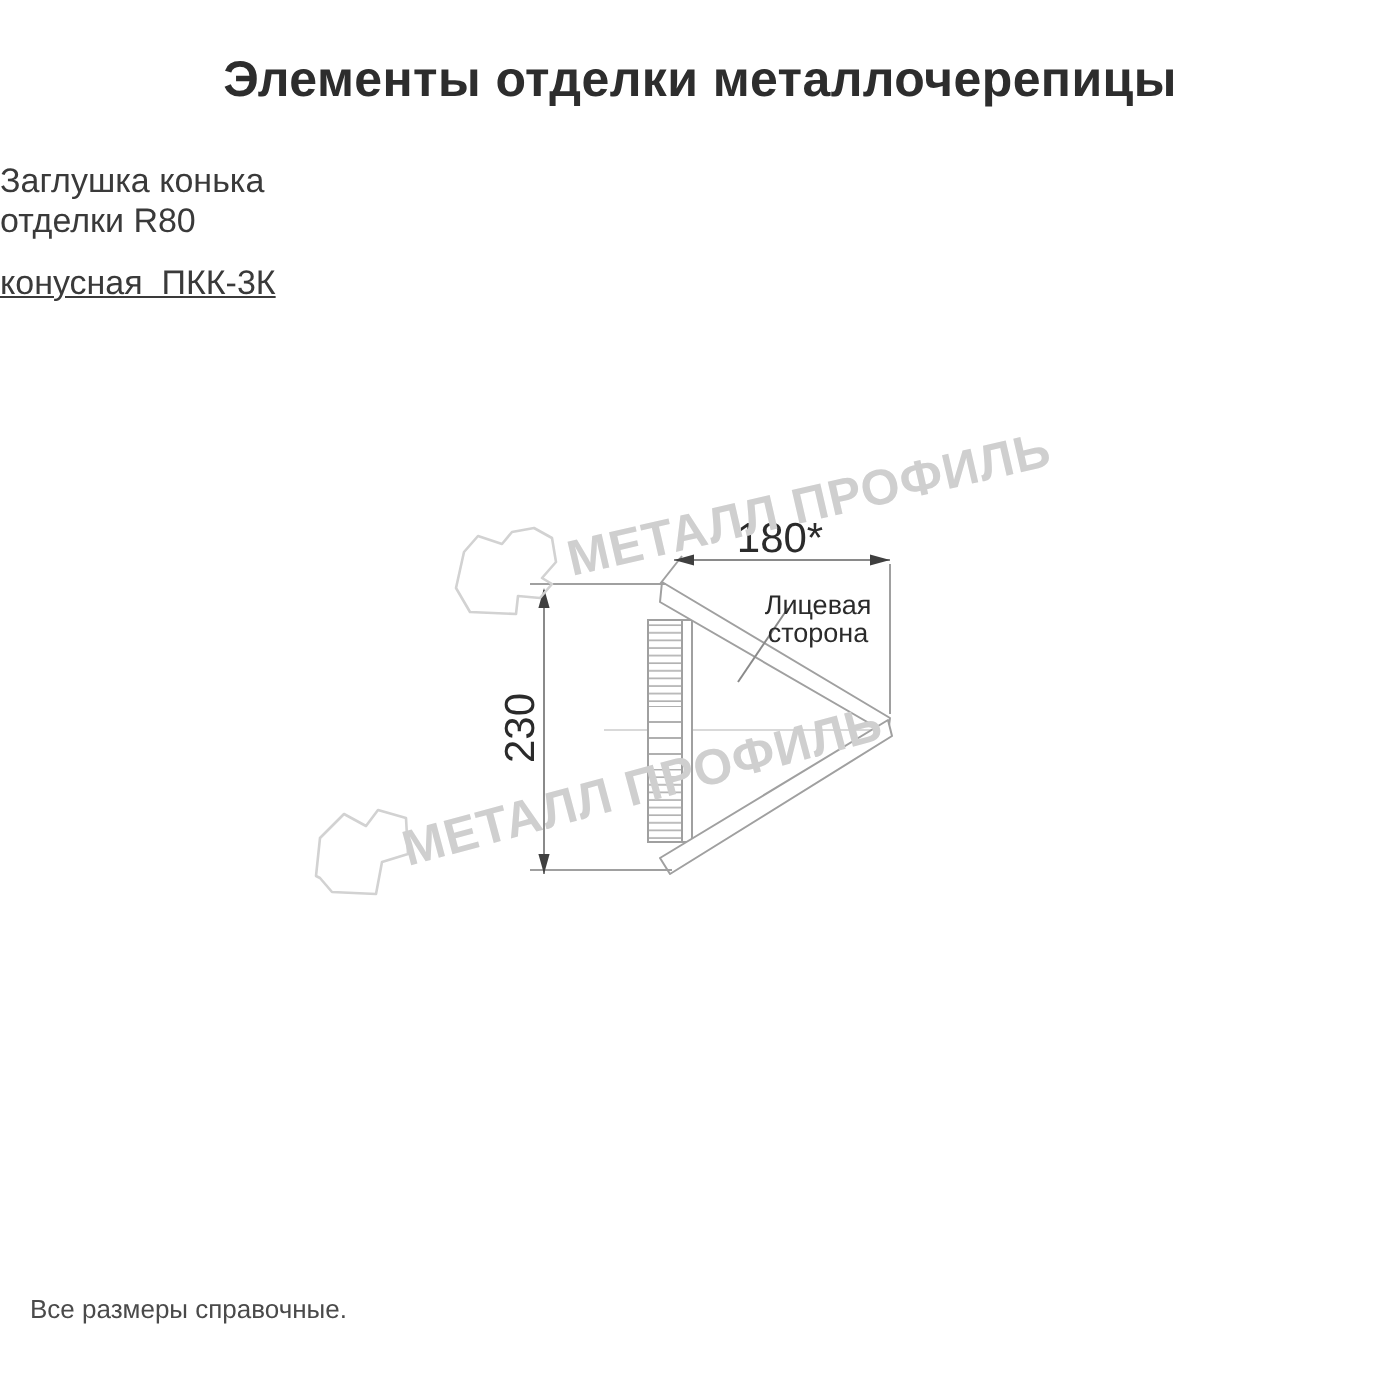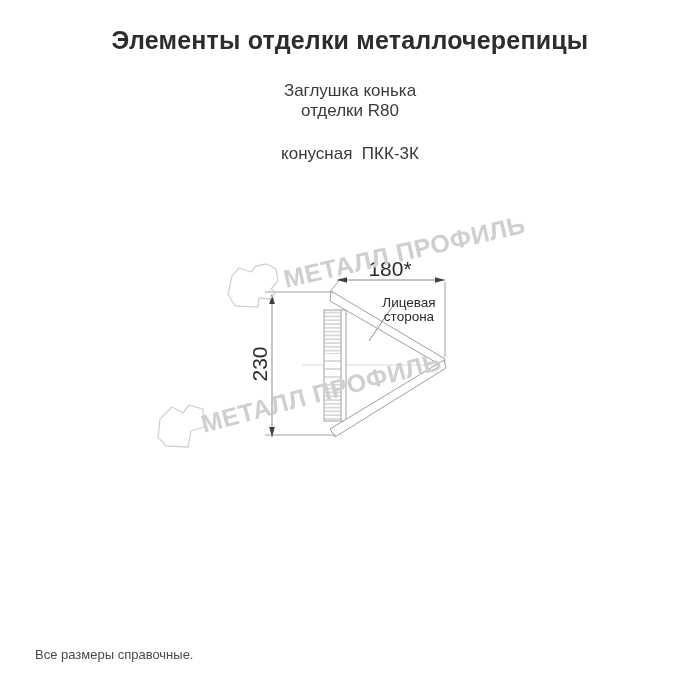"Заглушка конька" .subtitle { text-align: center -> left }
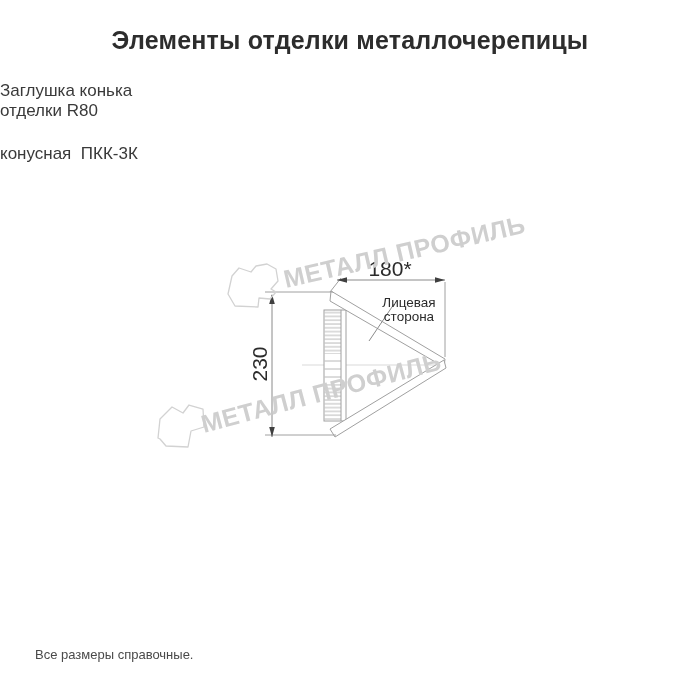"конусная ПКК-3К" .subtitle .variant { margin-top: 23px -> 11px; text-decoration: none -> underline }
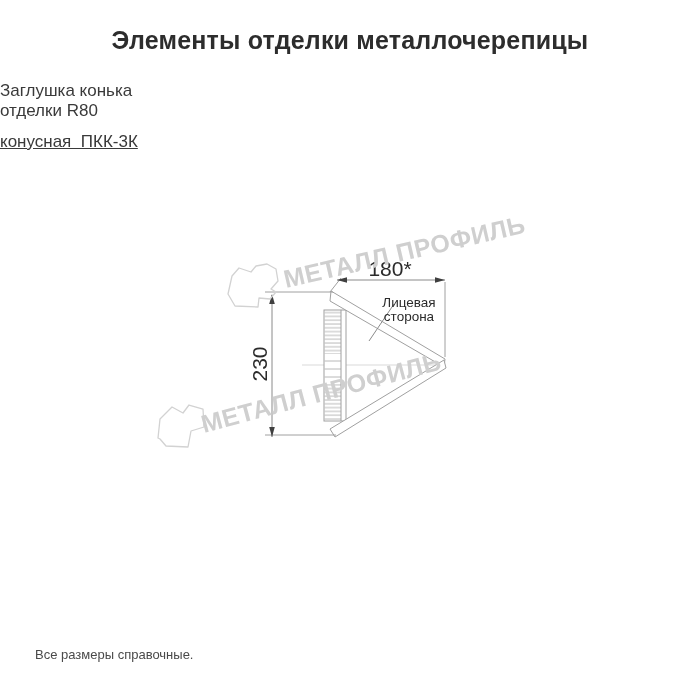"Все размеры справочные." .footer { margin-left: 20px -> none }
